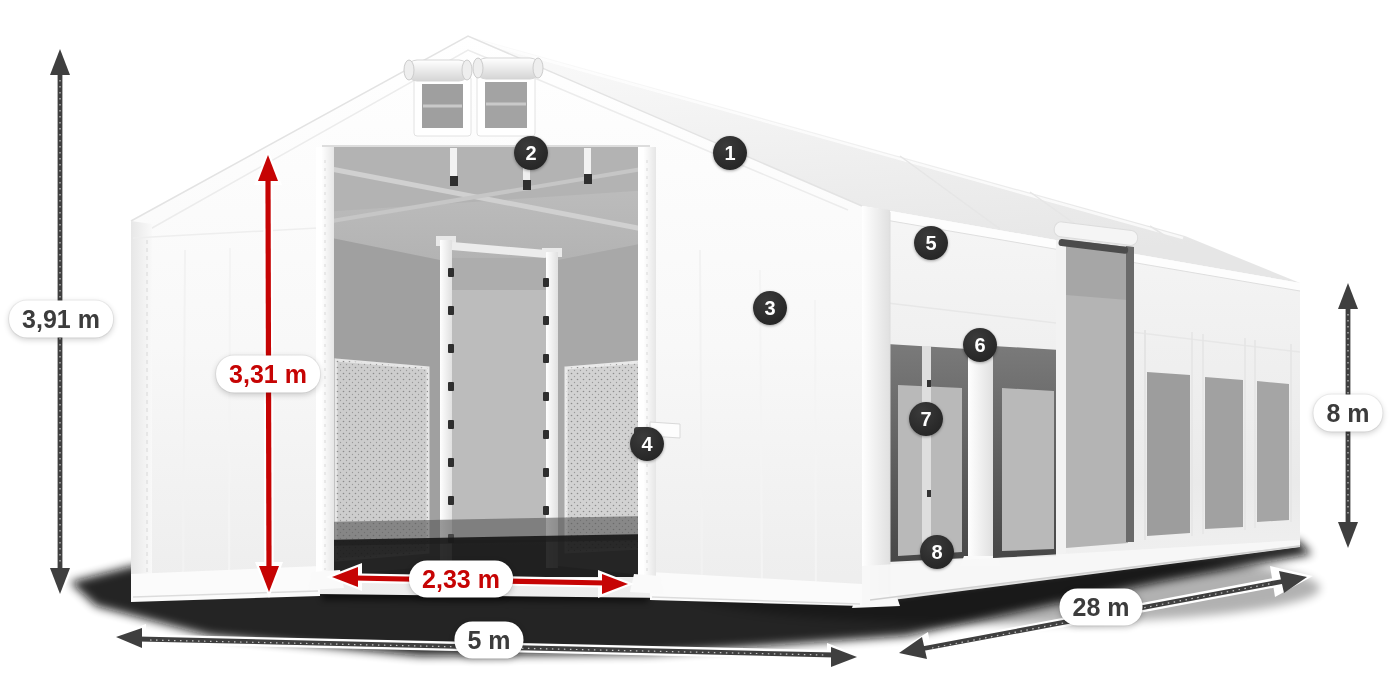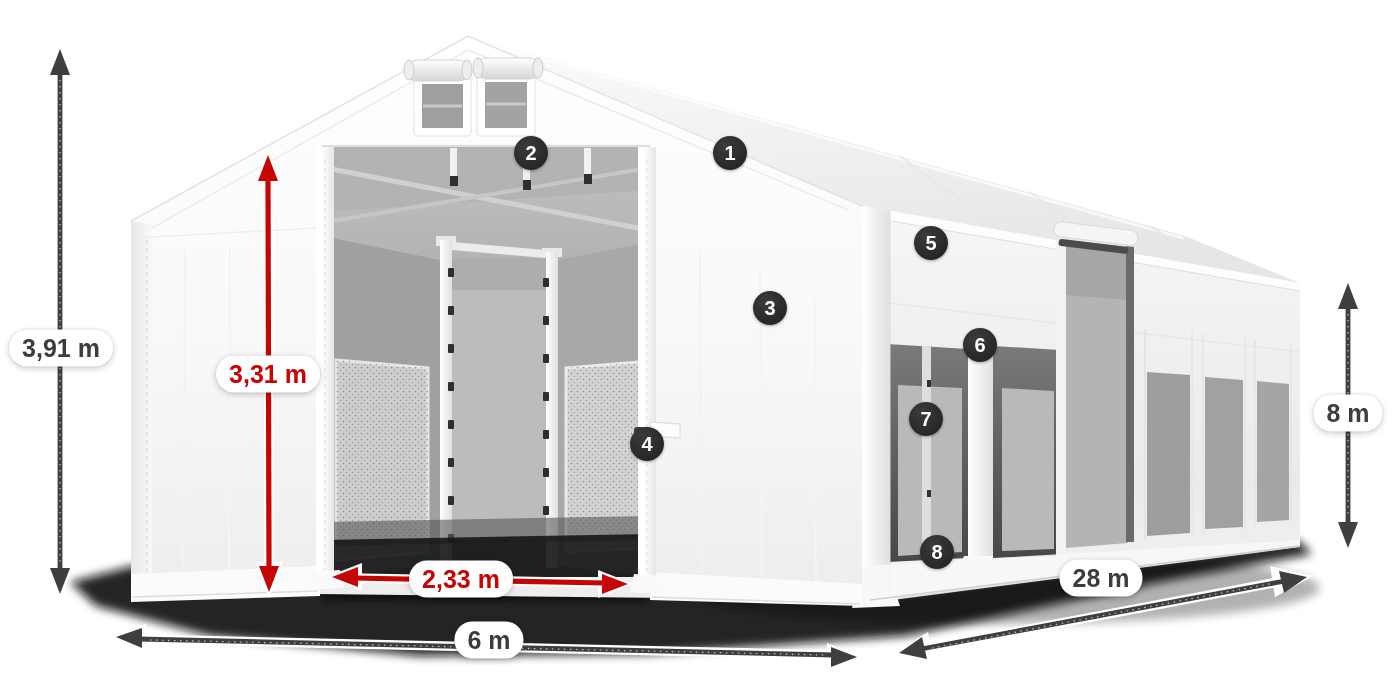"3,91 m" div.pill { margin-top: 29px -> none }
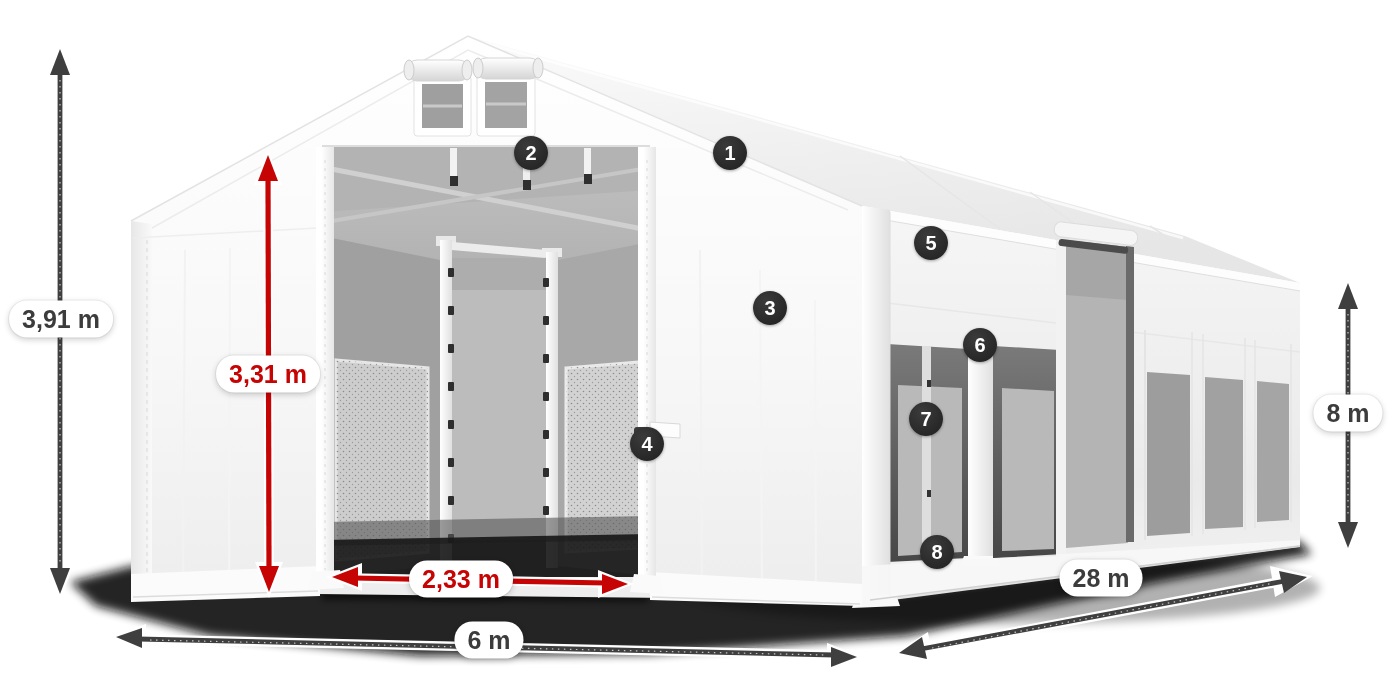"28 m" div.pill { top: 578px -> 607px }
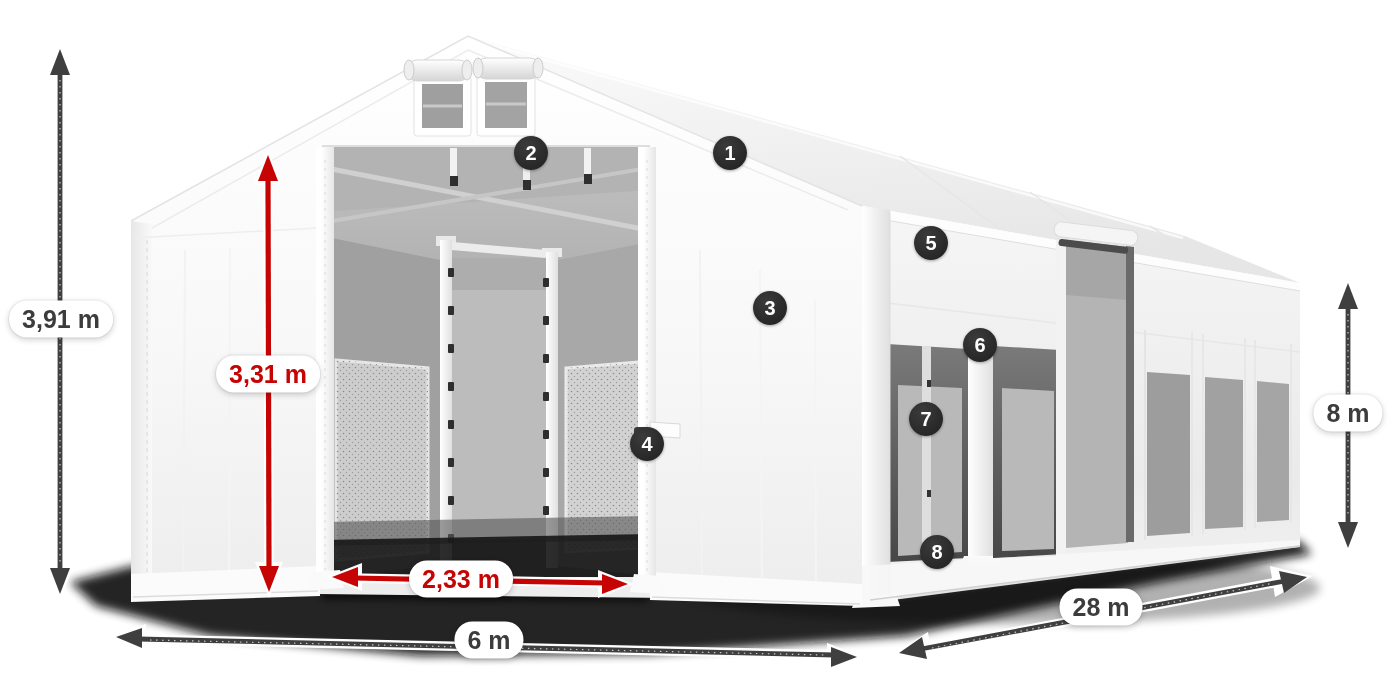"6 m" div.pill { text: 6 -> 5 }
